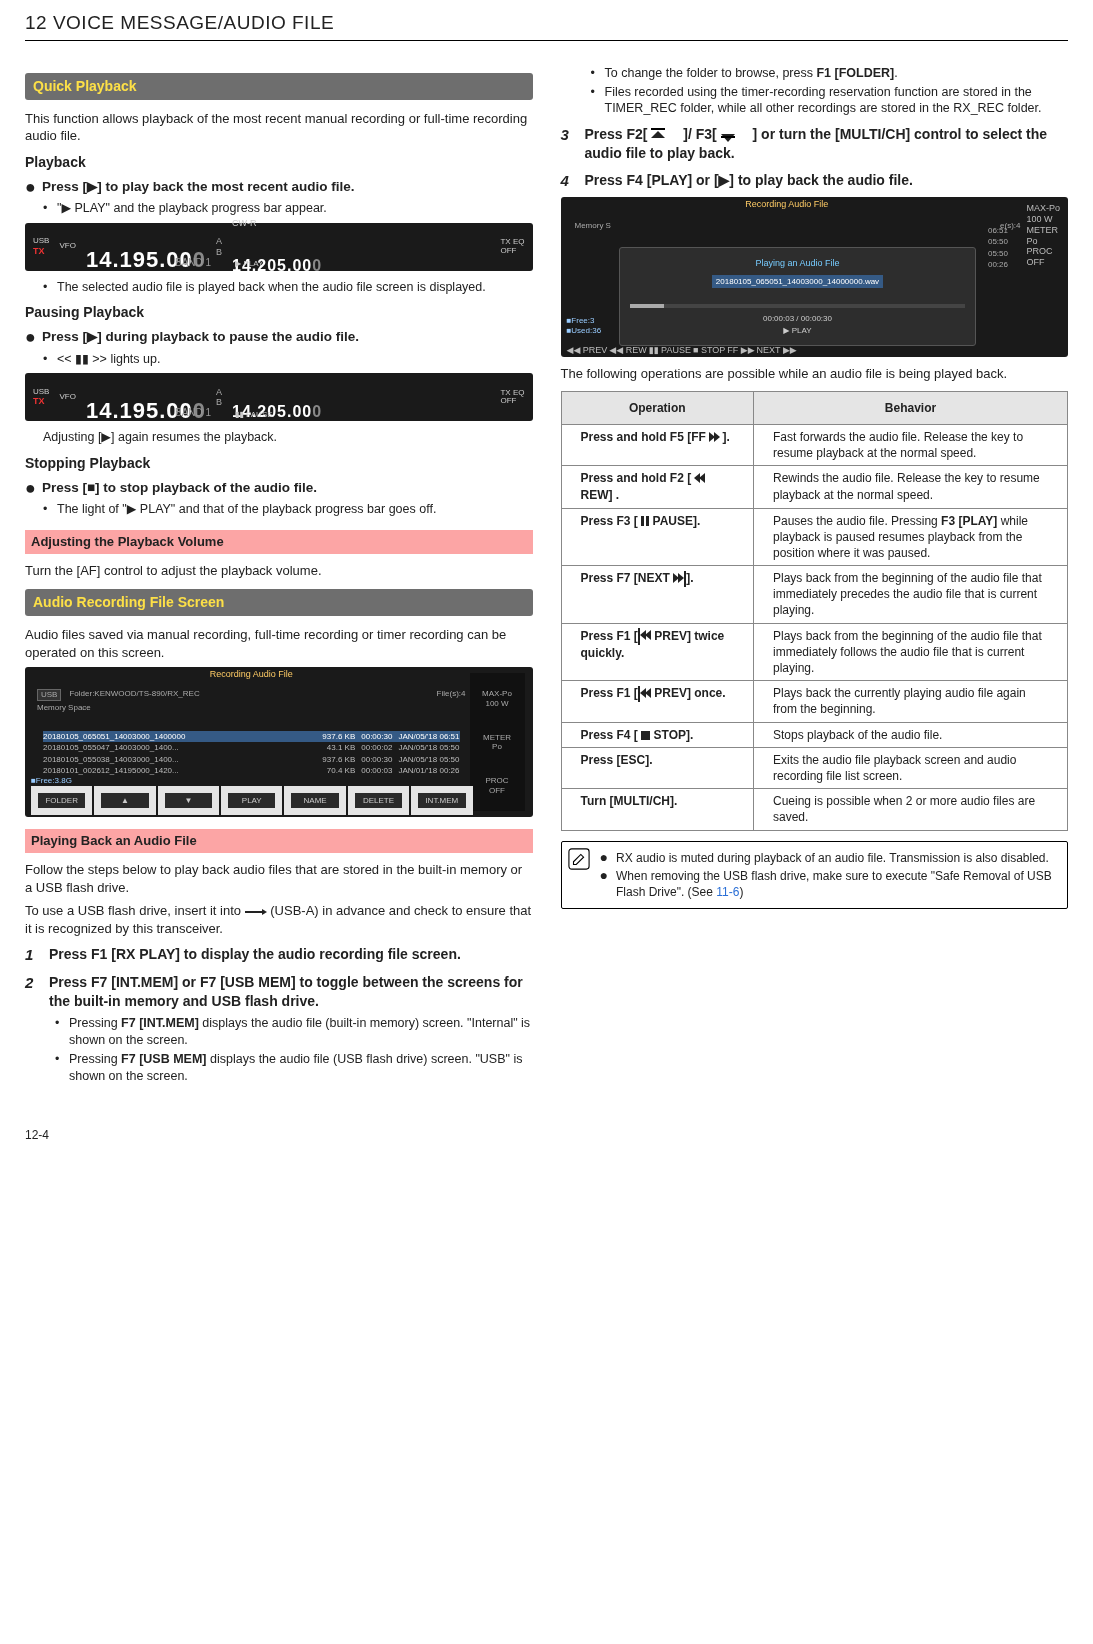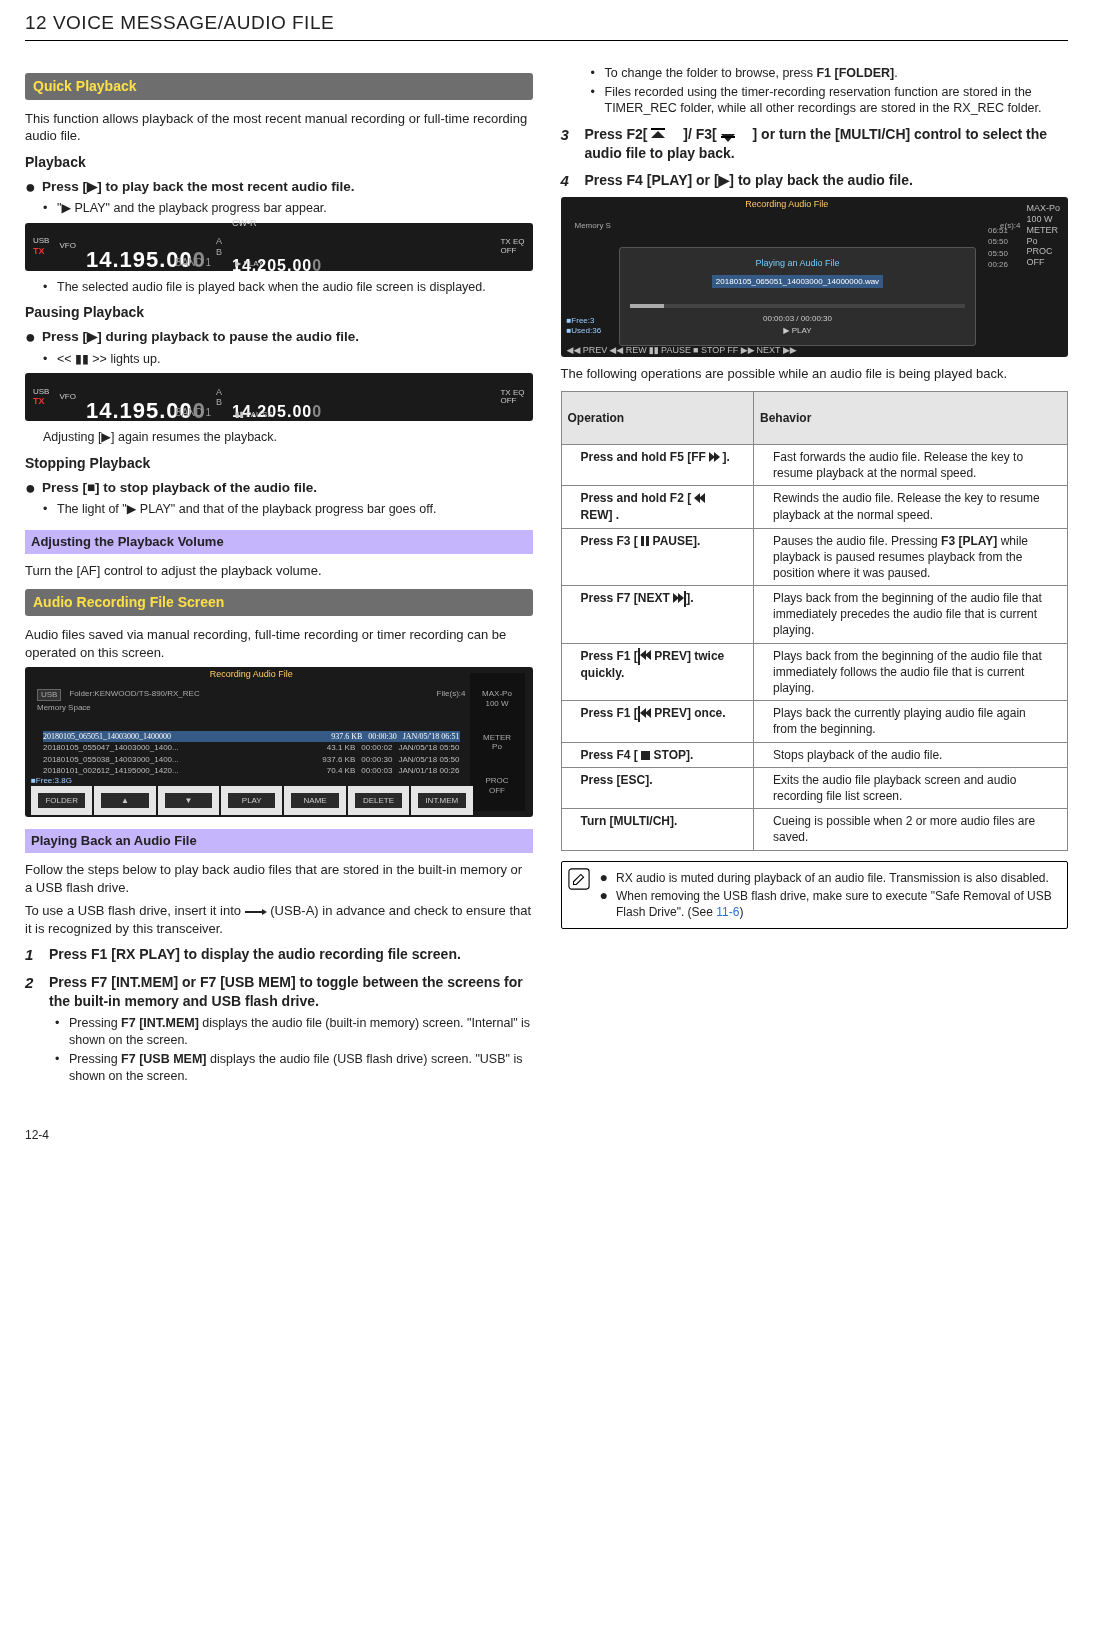"Operation" table.ops th { padding: 18px 6px -> 8px 6px; text-align: left -> center }
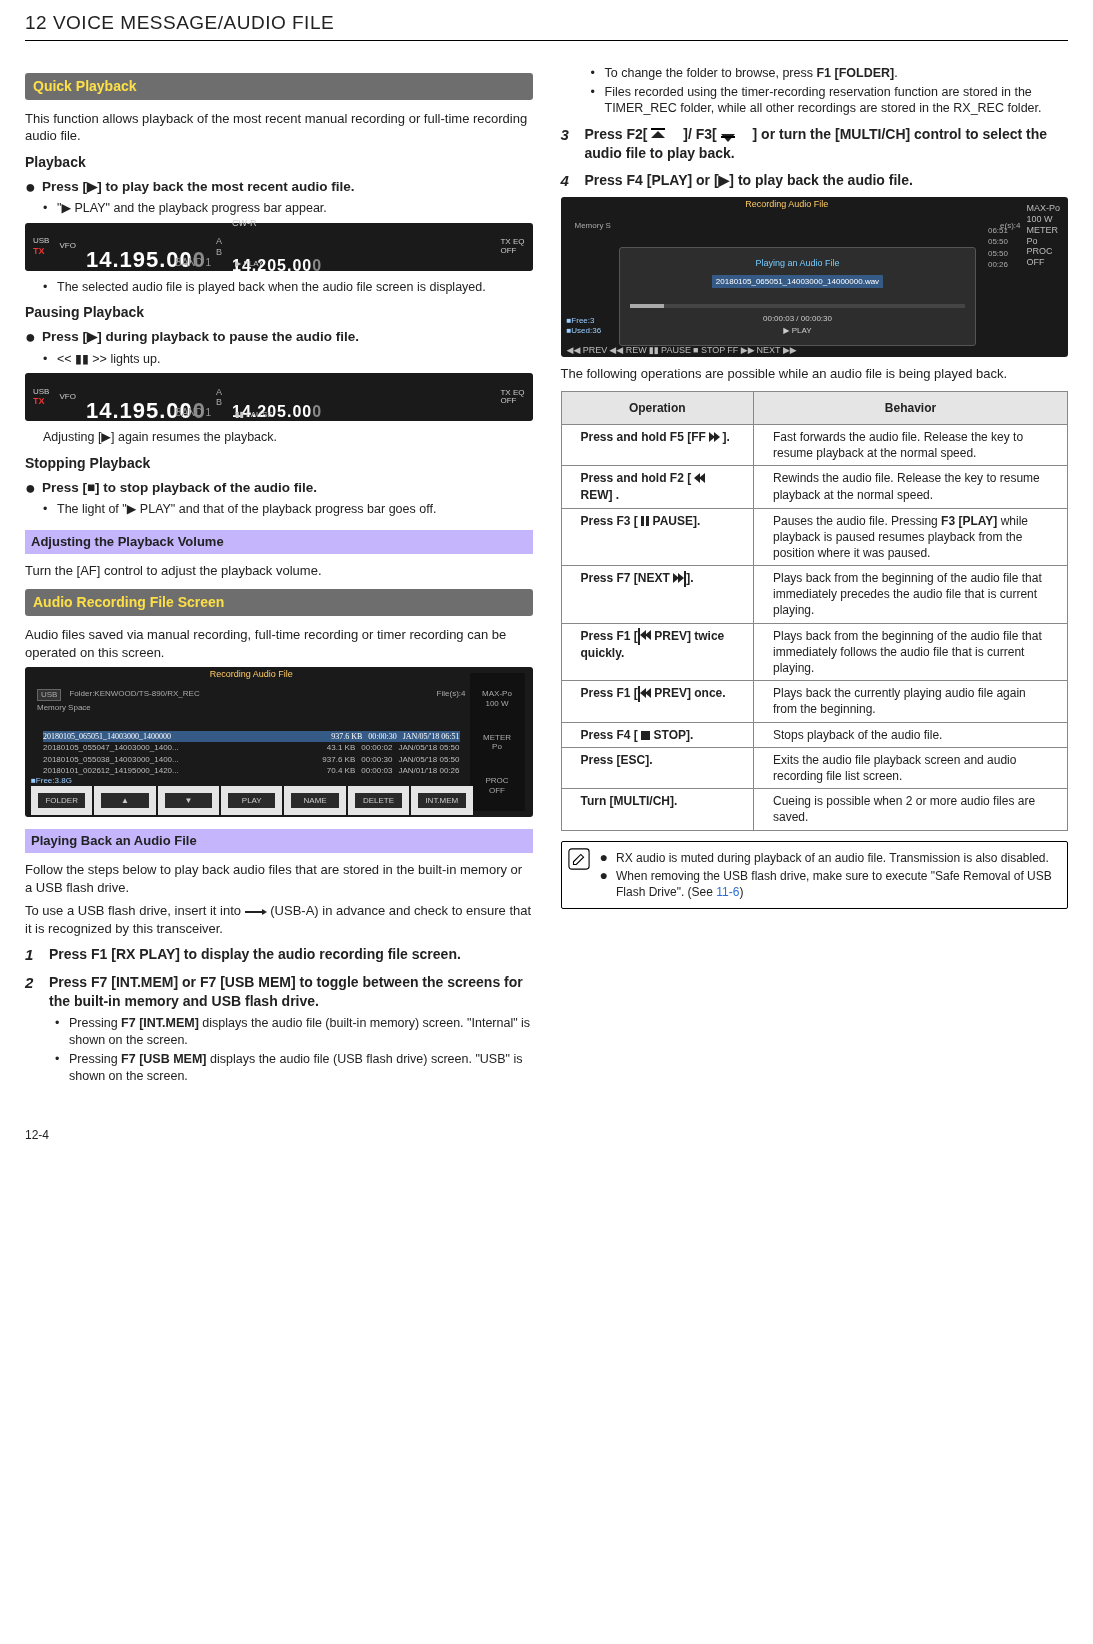"Adjusting the Playback Volume" .subsection-bar { background: #c4b5fd -> #fca5a5 }
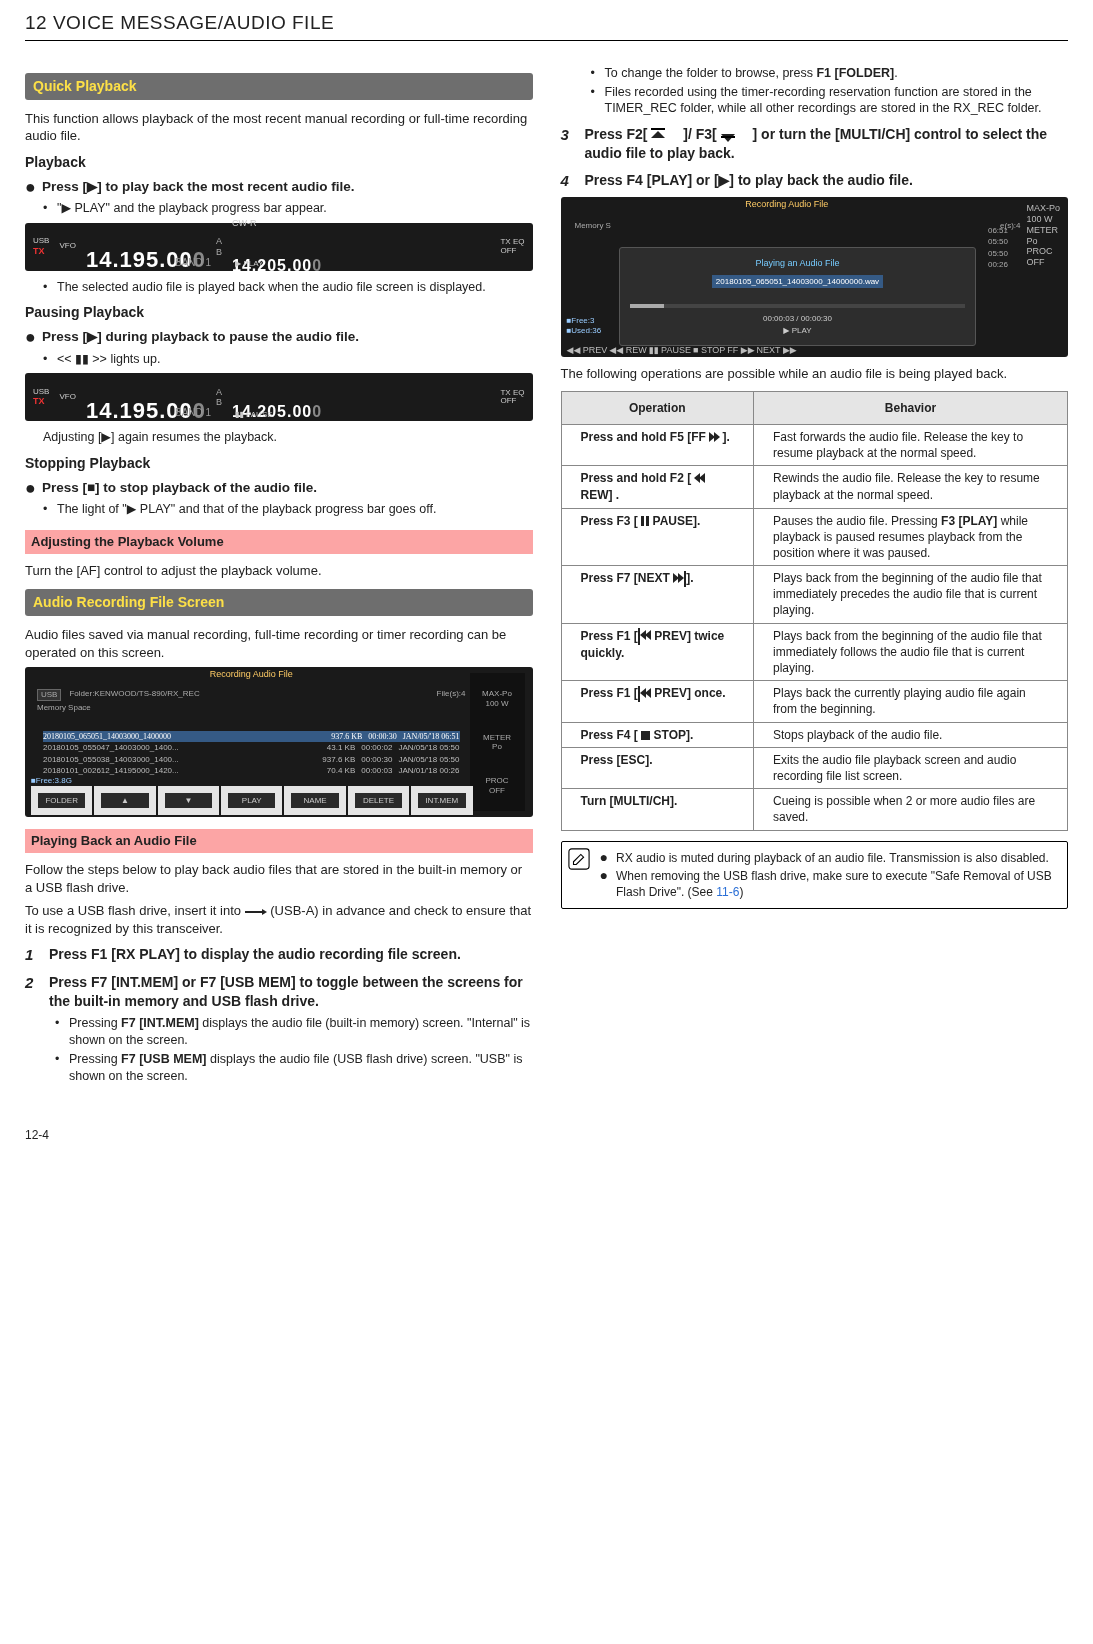"20180105_065051_14003000_1400000" .screenshot.large .file-row.sel { font-family: Liberation Serif, serif -> none }
